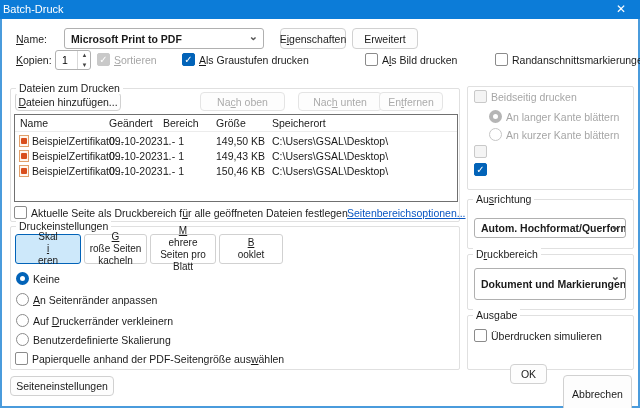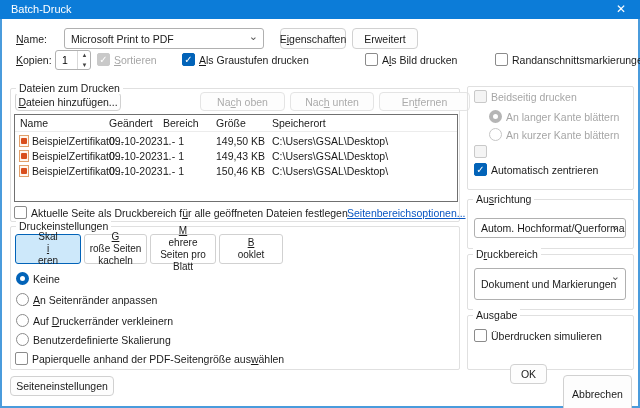"Batch-Druck" .titlebar .title { left: 11px -> 3px }
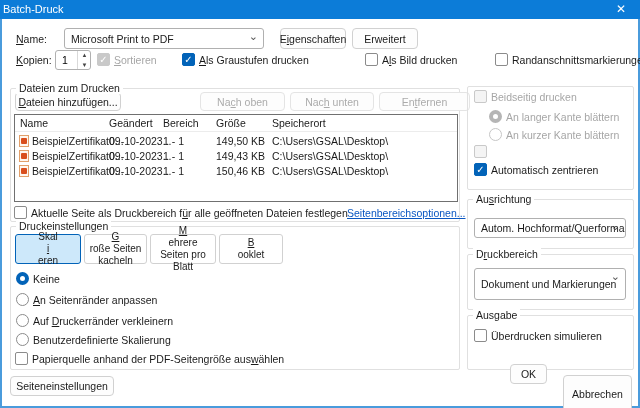"Microsoft Print to PDF" .combo { font-weight: none -> bold }
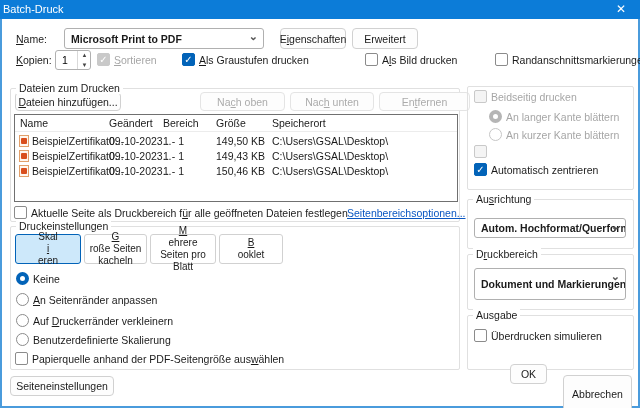"Nach unten" div.btn { left: 288px -> 296px }
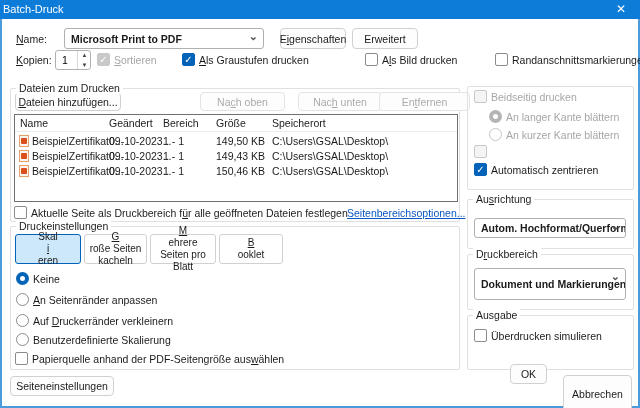"Entfernen" div.btn { width: 91px -> 64px }
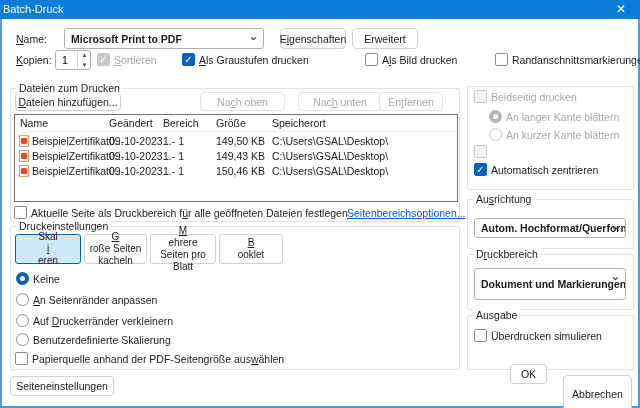"Automatisch zentrieren" span.lbl { html: <span>Automatisch zentrieren</span> -> none }
